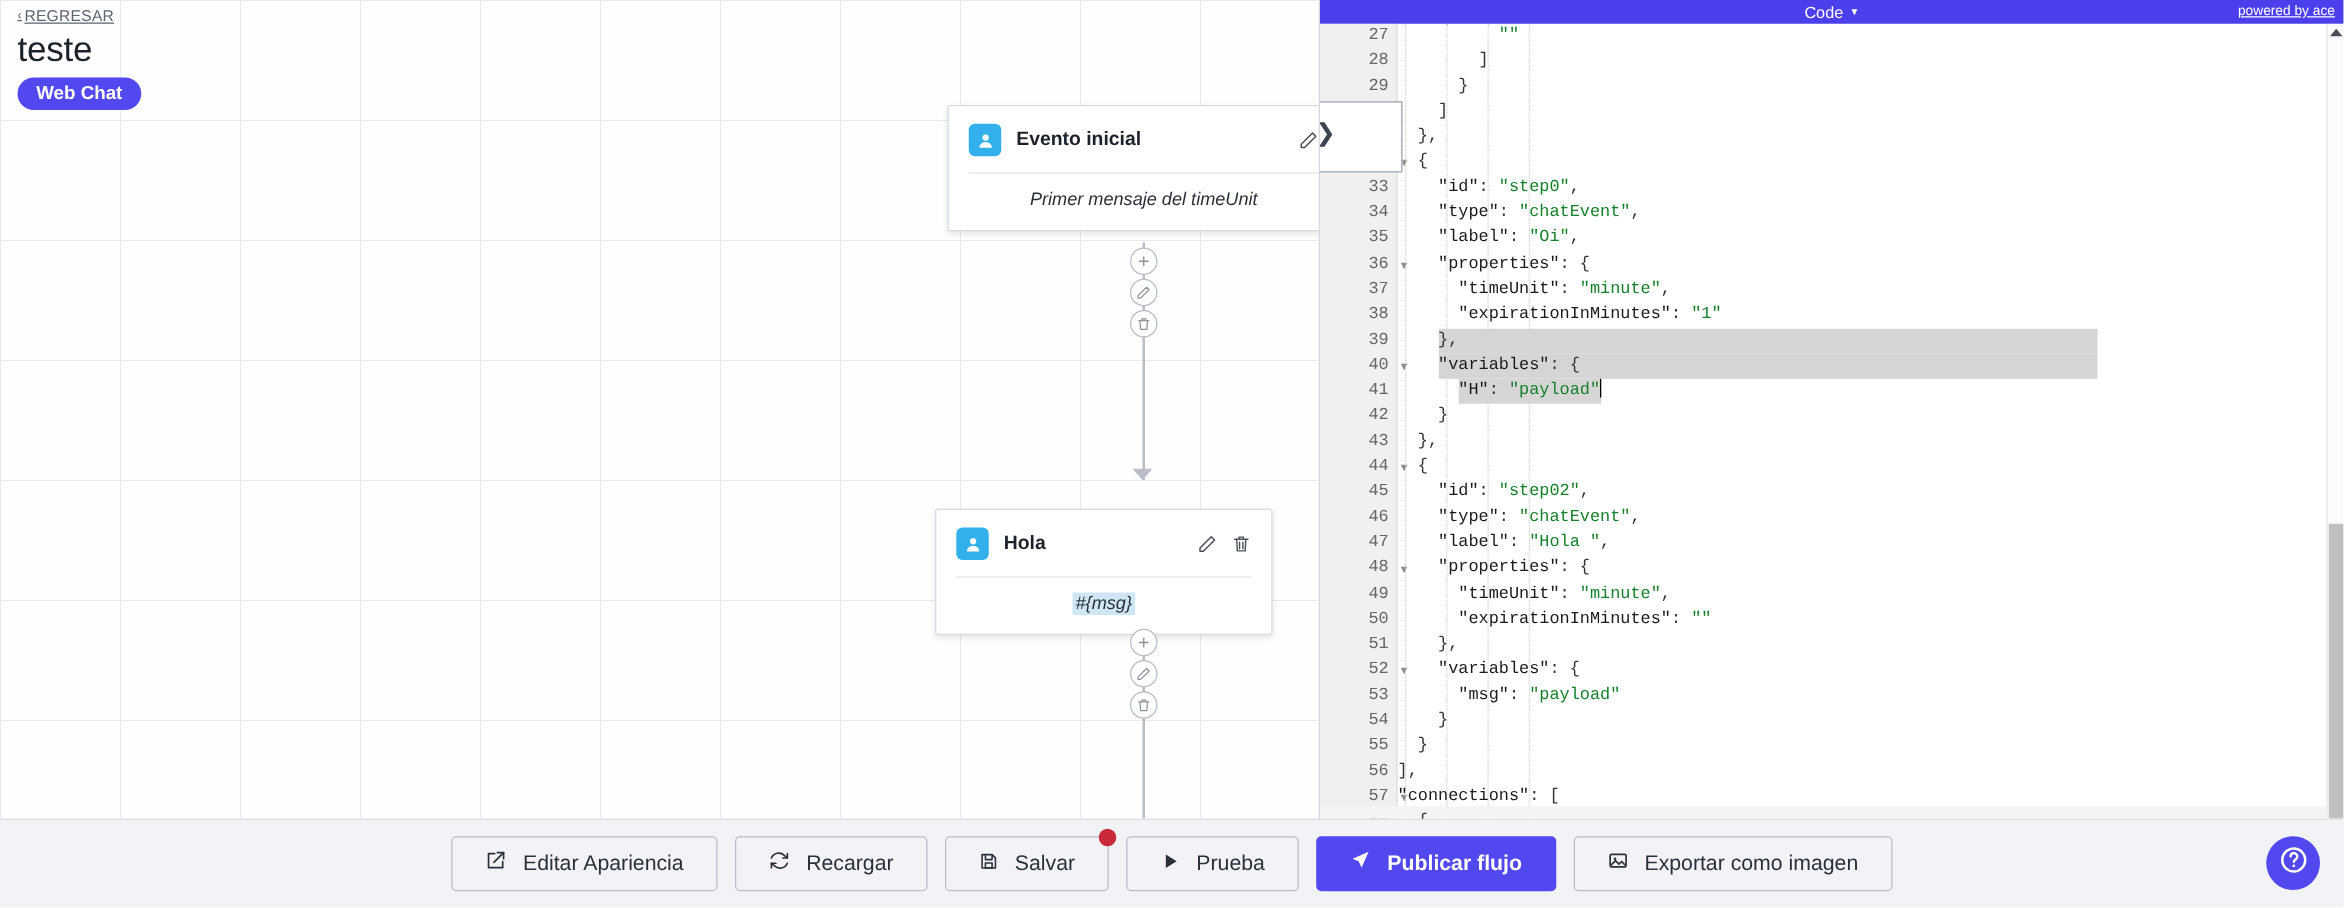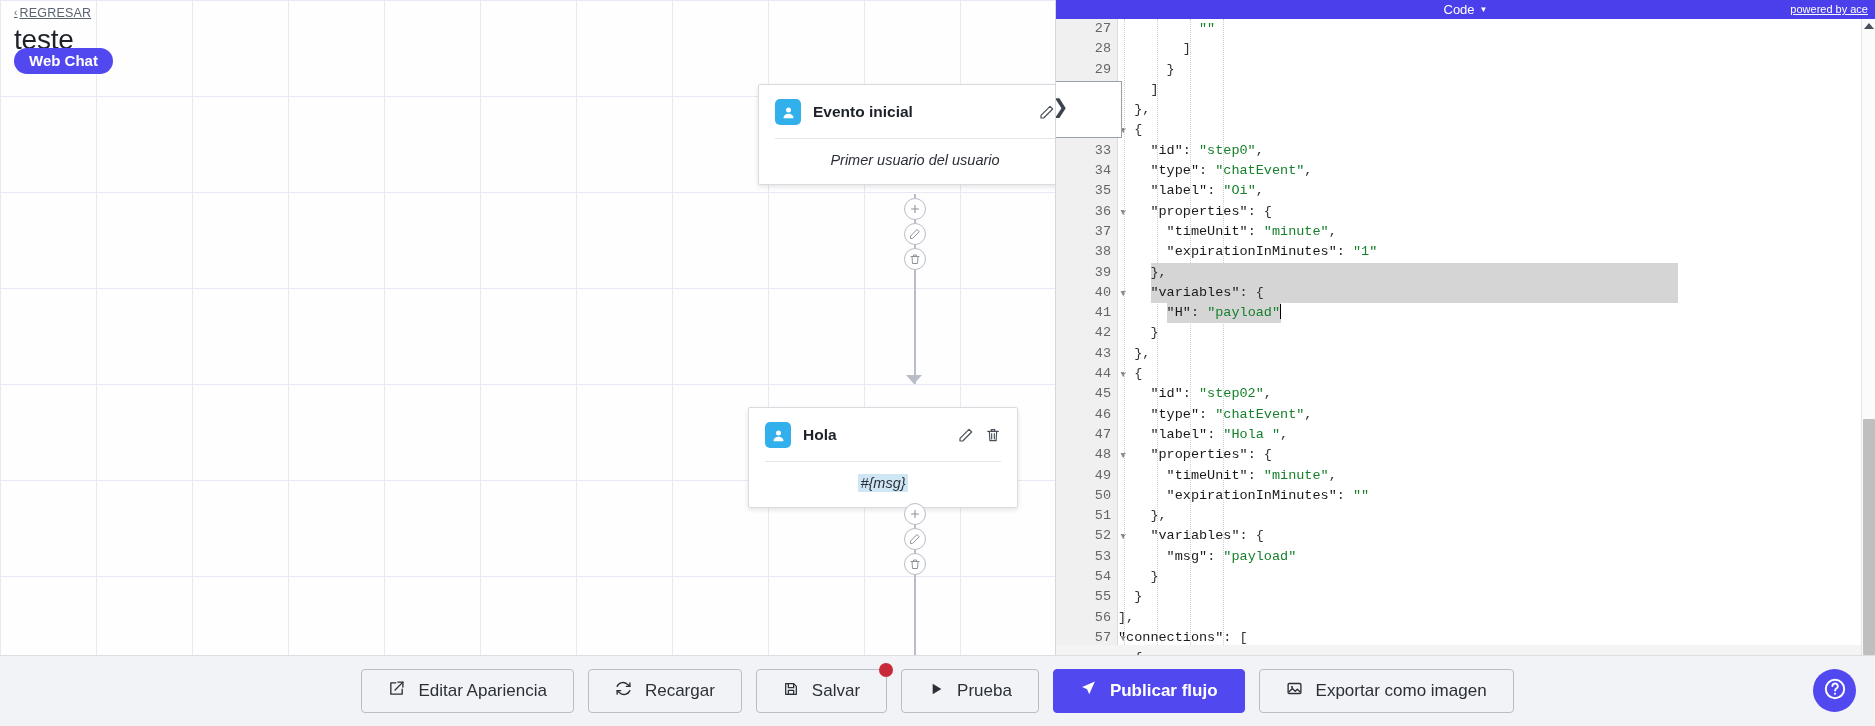"Web Chat" .chip { top: 48px -> 62px }
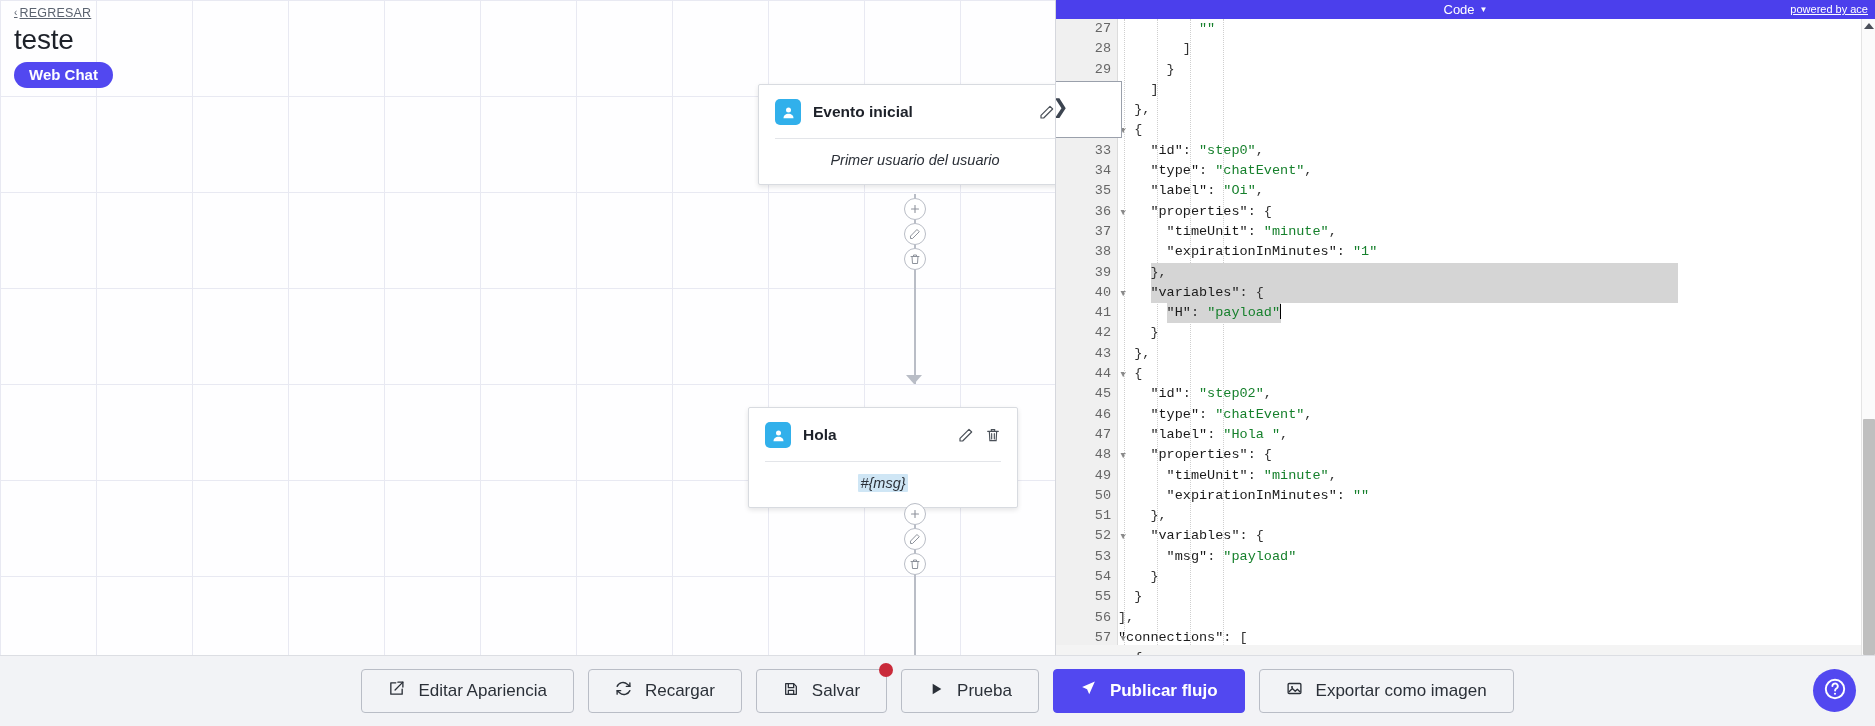"Primer usuario del usuario" div.node-body { text: usuario del usuario -> mensaje del timeUnit }
